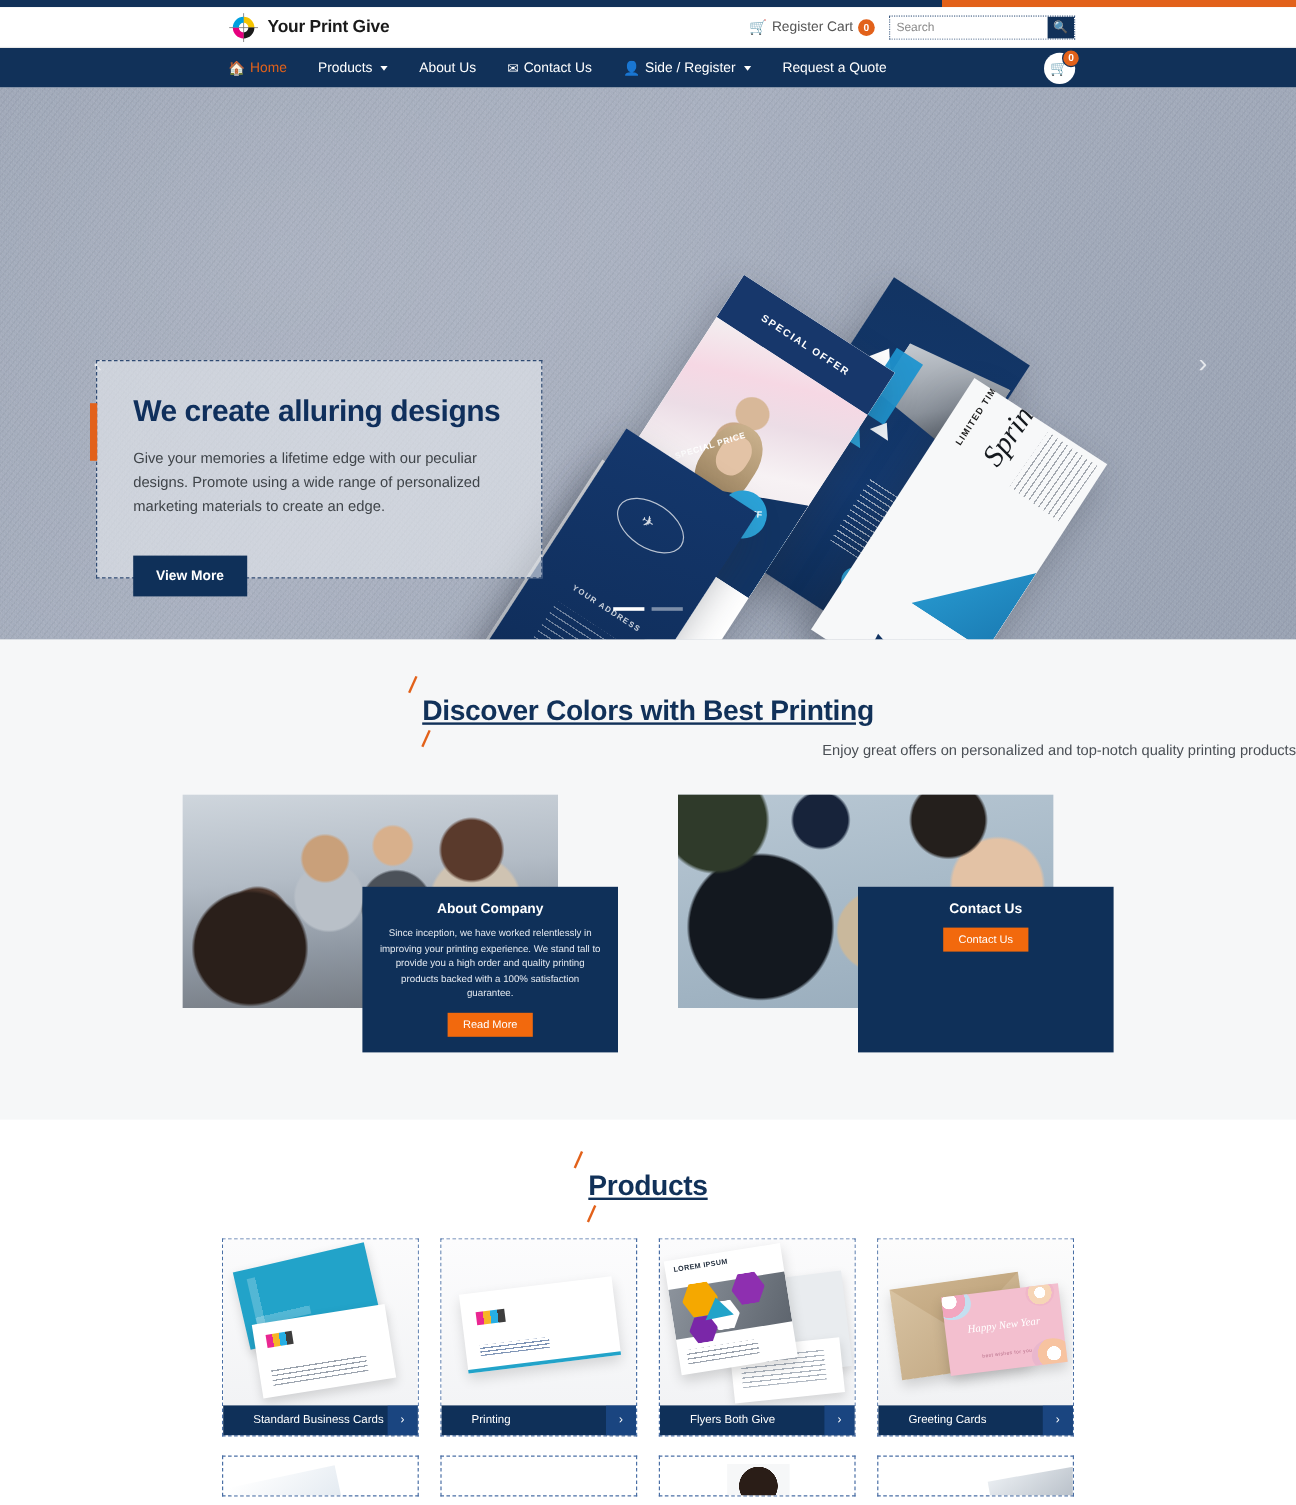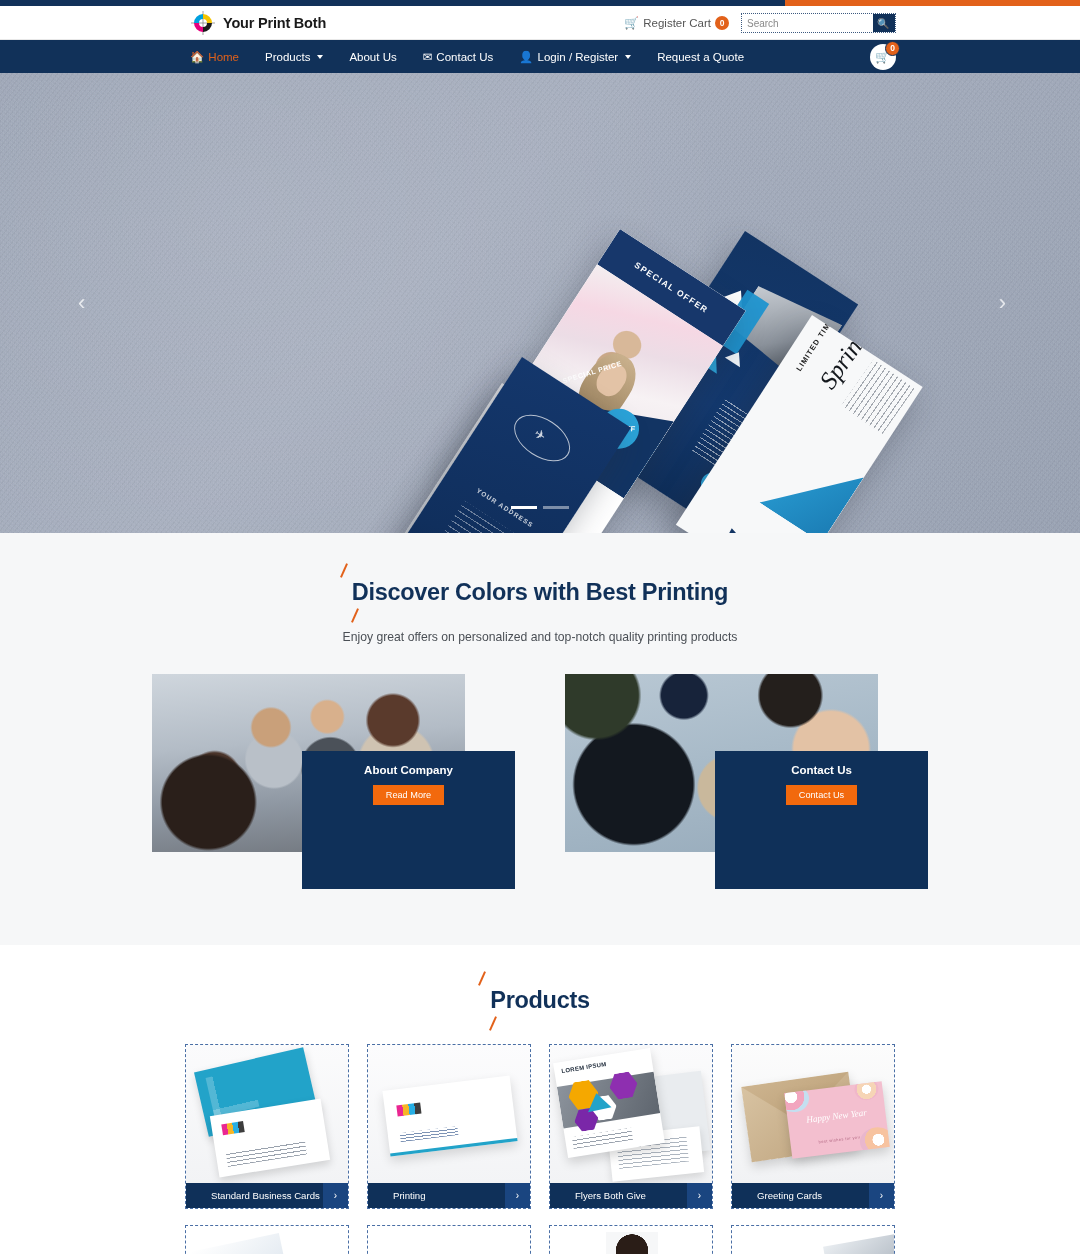"Your Print Both" span.brand-name { text: Both -> Give }
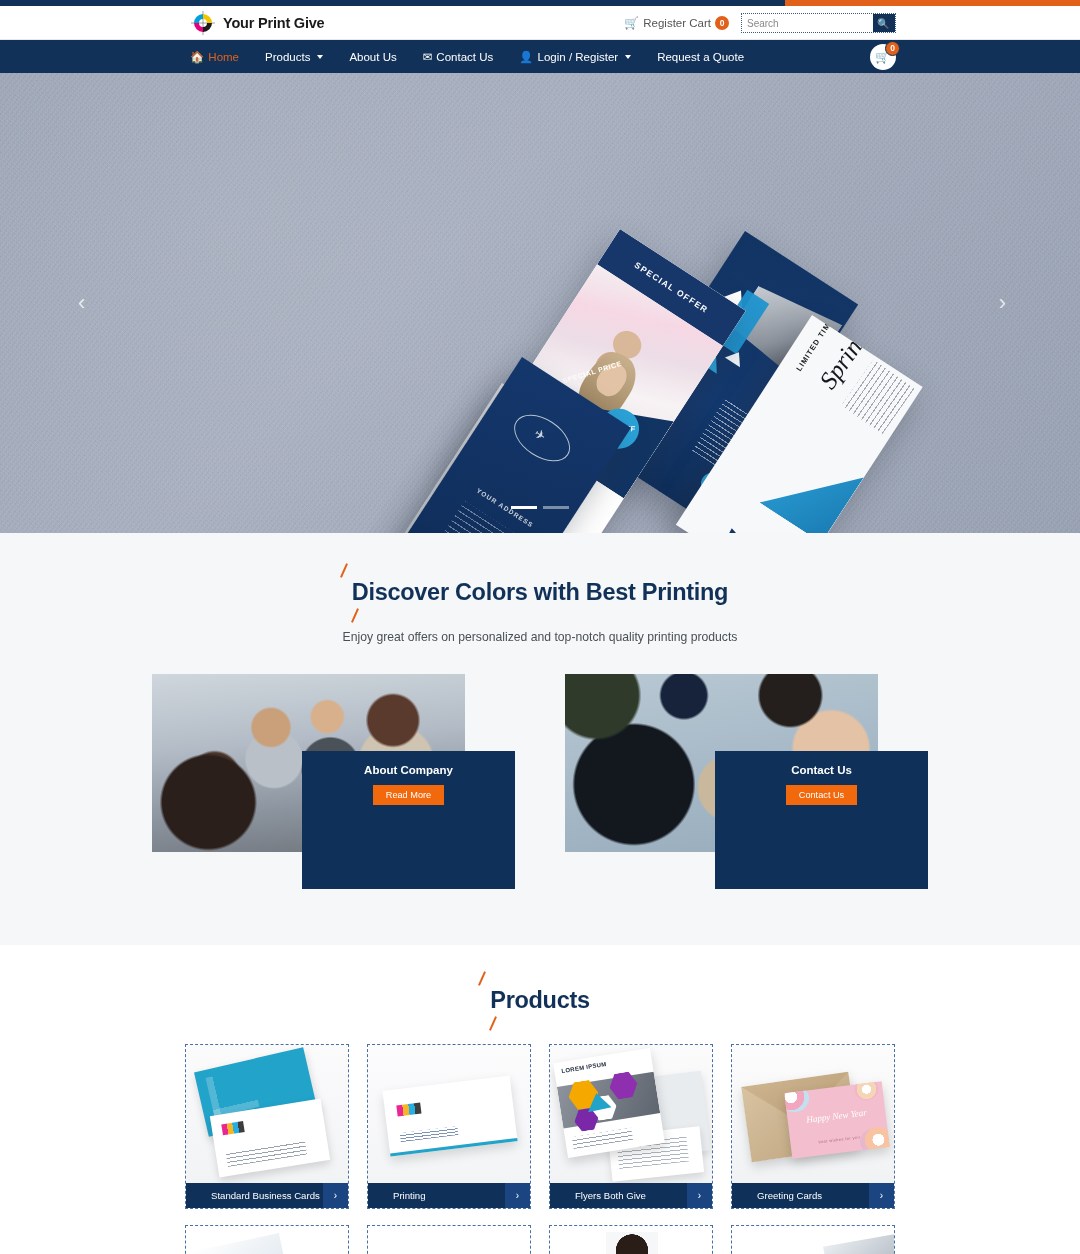"Login / Register" span { text: Login -> Side }
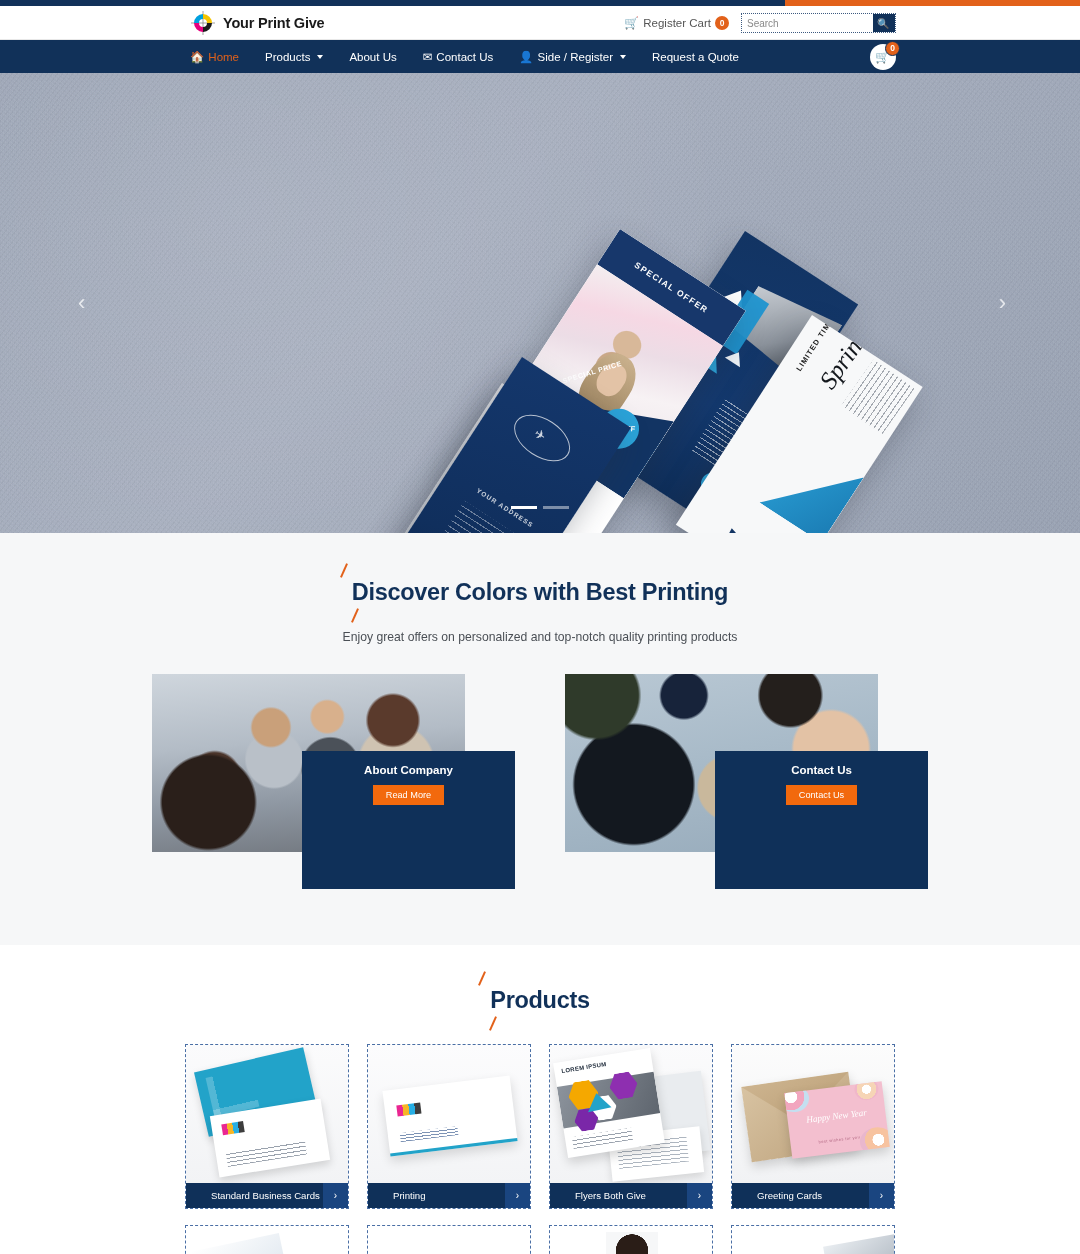"We create alluring designs" div.hero-card { html: none -> <div> <div>We create alluring designs</div> <div>Give your memories a lifetime edge with our peculiar designs. Promote using a wide range of personalized marketing materials to create an edge.</div> <button>View More</button> </div> }
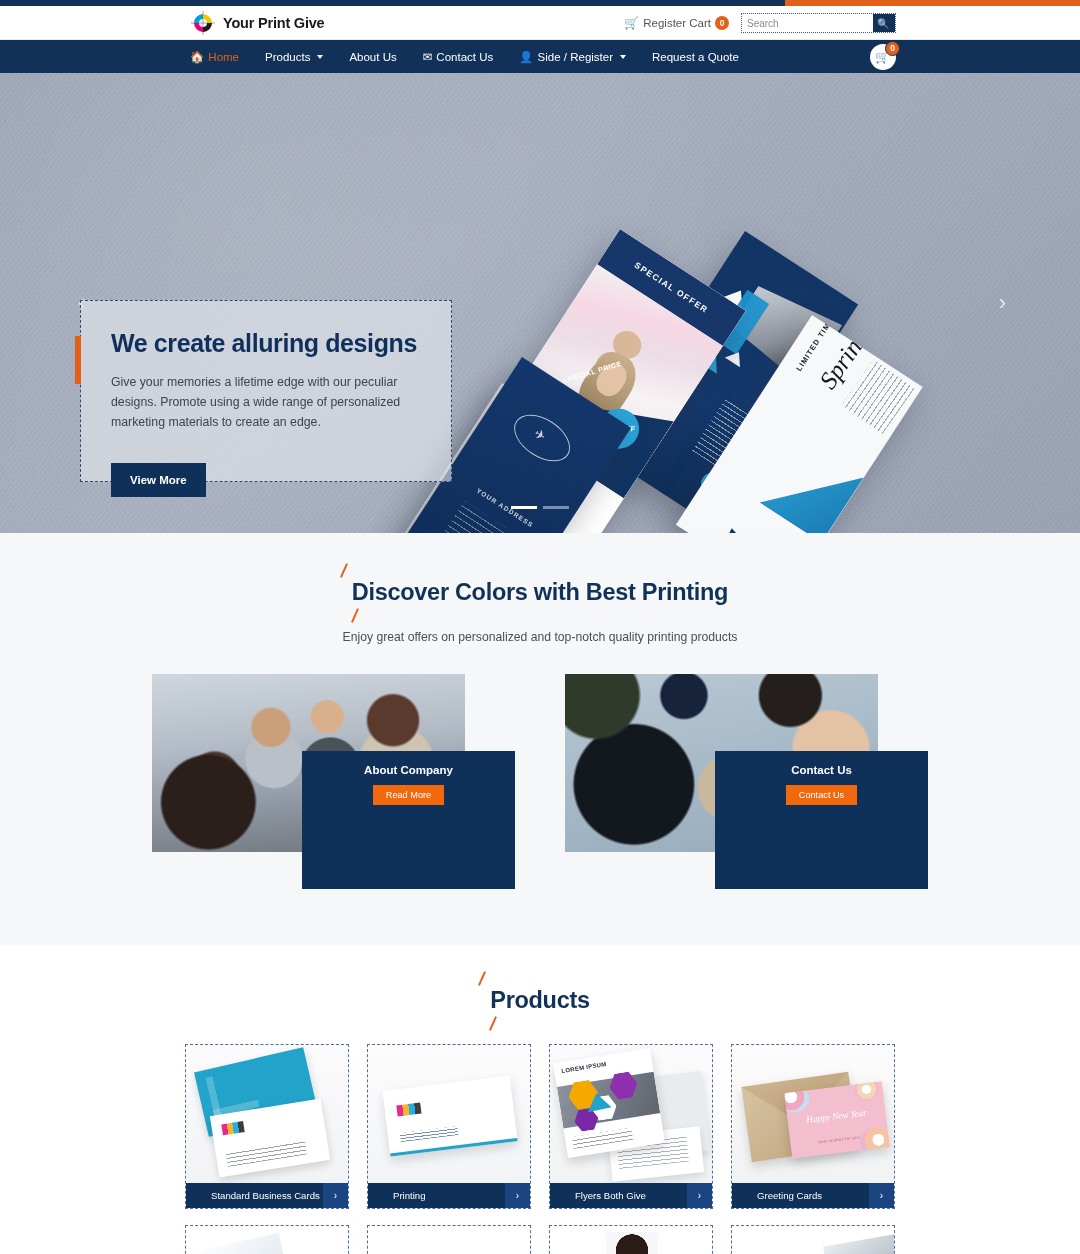"Discover Colors with Best Printing" .sec-title { text-decoration: none -> underline }
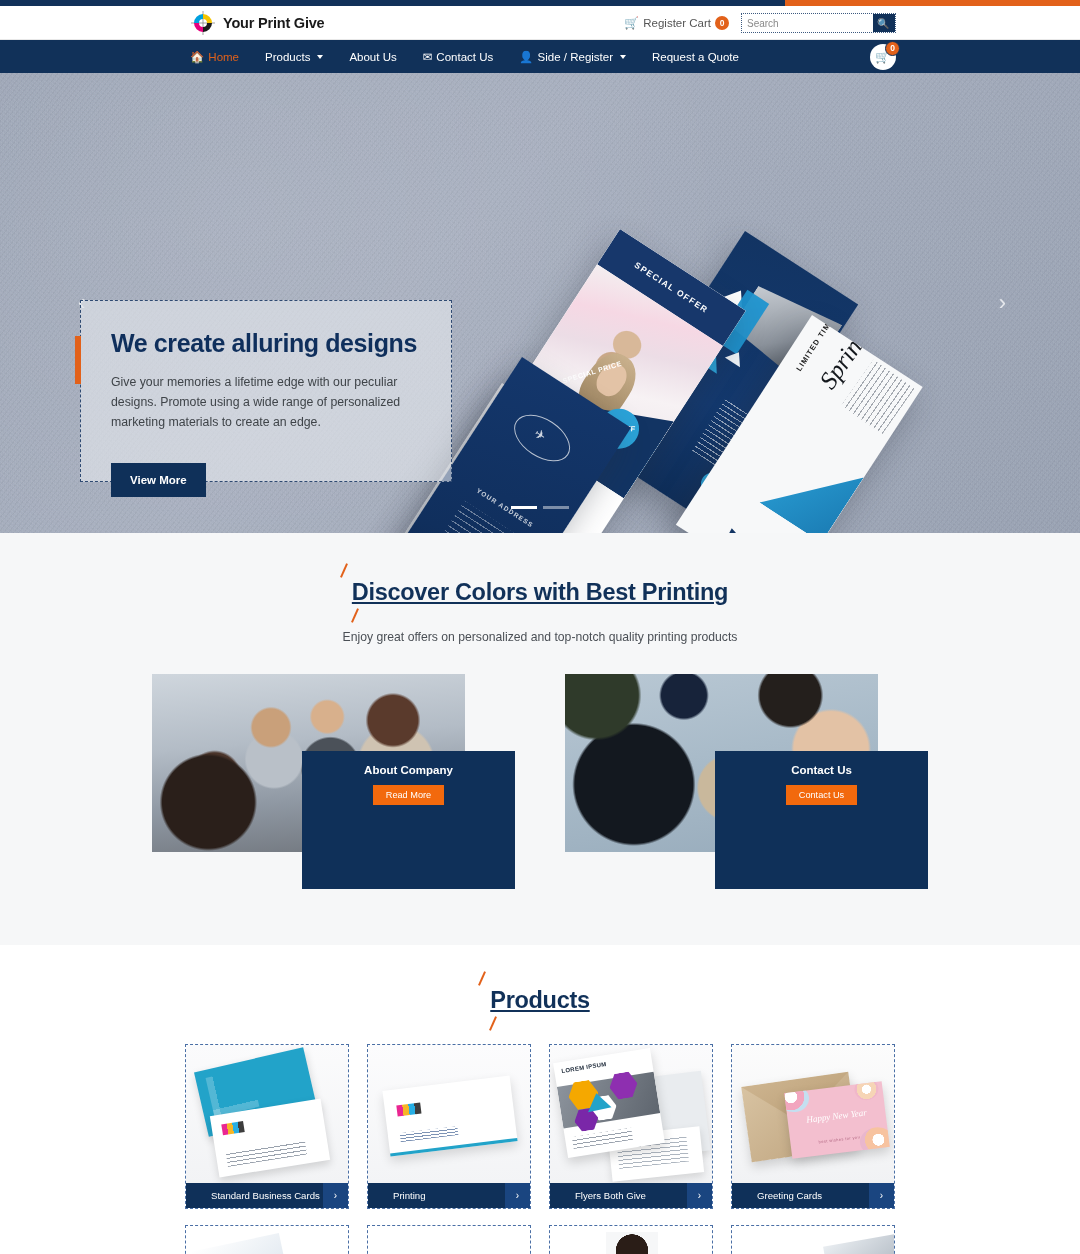"Enjoy great offers on personalized" .sec-sub { margin-top: 24px -> 12px; text-align: center -> right }
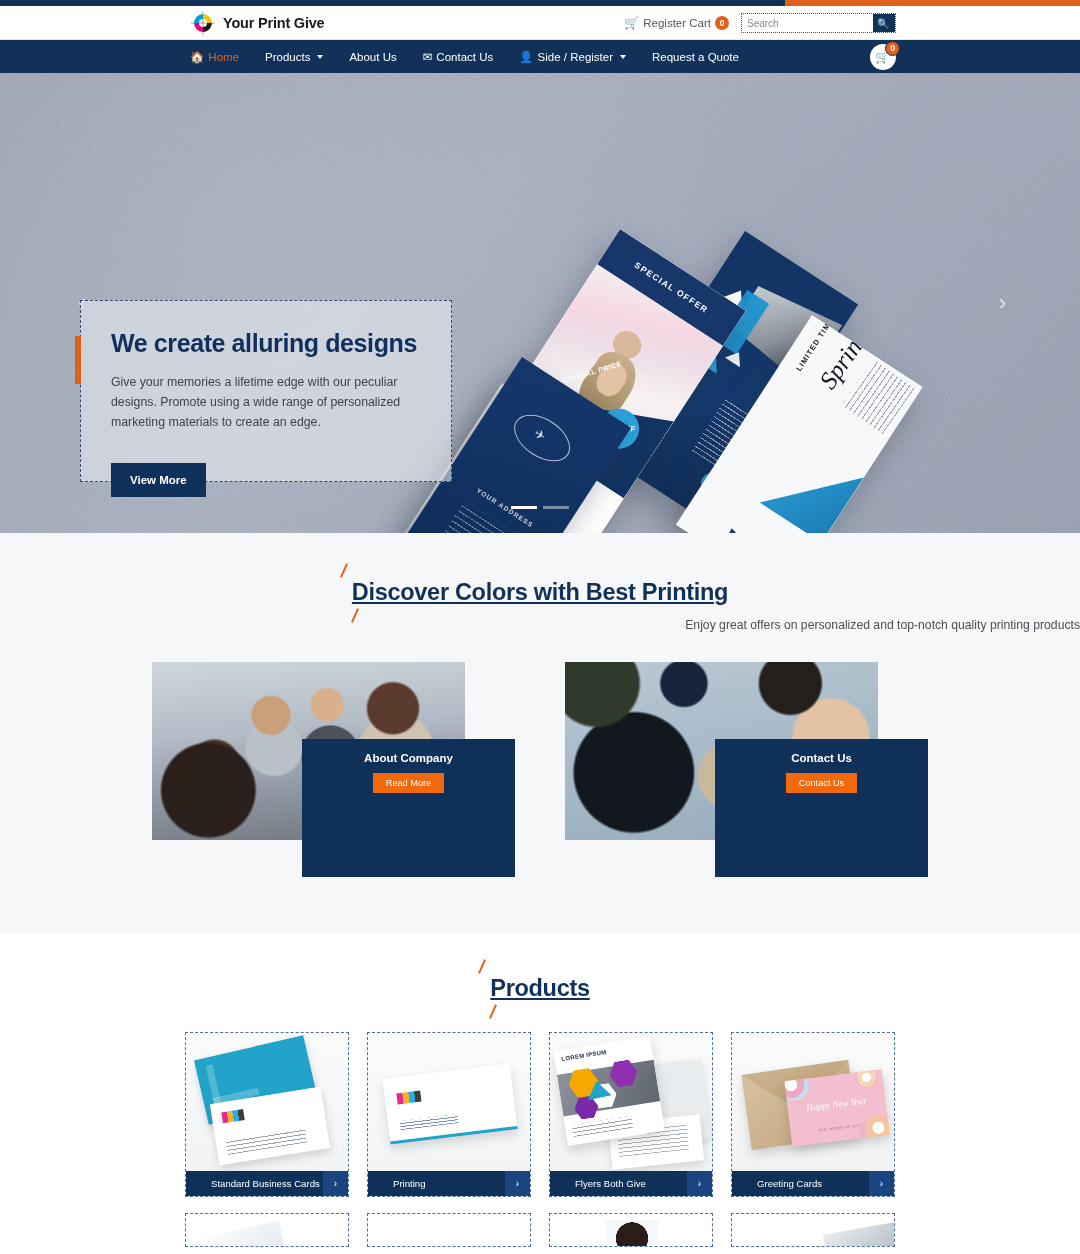"Since inception, we have worked" div.info-text { html: none -> <div>Since inception, we have worked relentlessly in improving your printing experience. We stand tall to provide you a high order and quality printing products backed with a 100% satisfaction guarantee.</div> }
